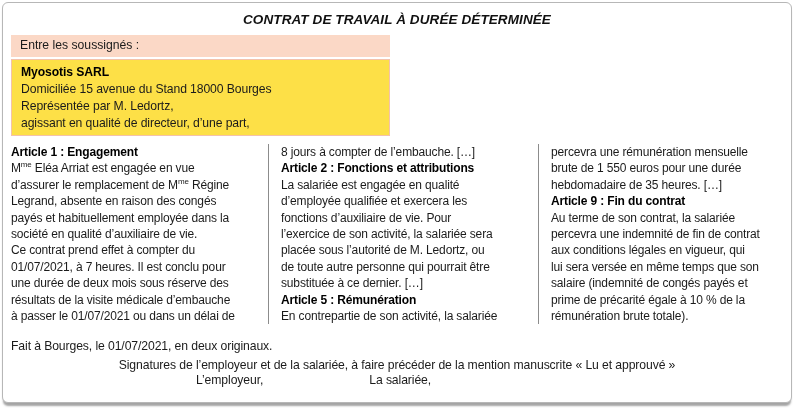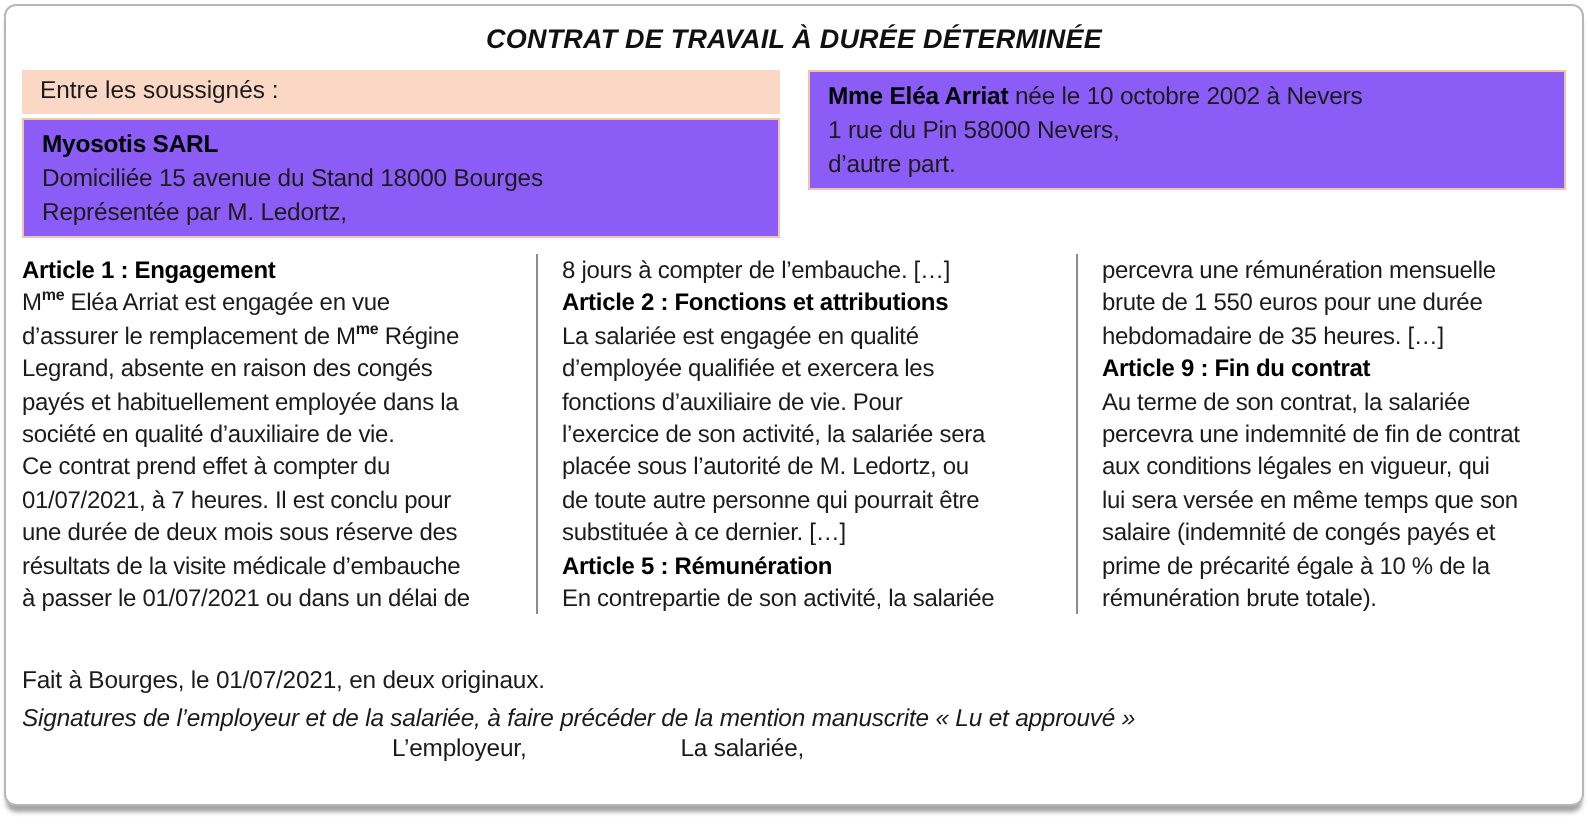"Mme Eléa Arriat née le" div.party-body { html: <div><b>Mme Eléa Arriat</b> née le 10 octobre 2002 à Nevers<br>1 rue du Pin 58000 Nevers,<br>d’autre part.</div> -> none }
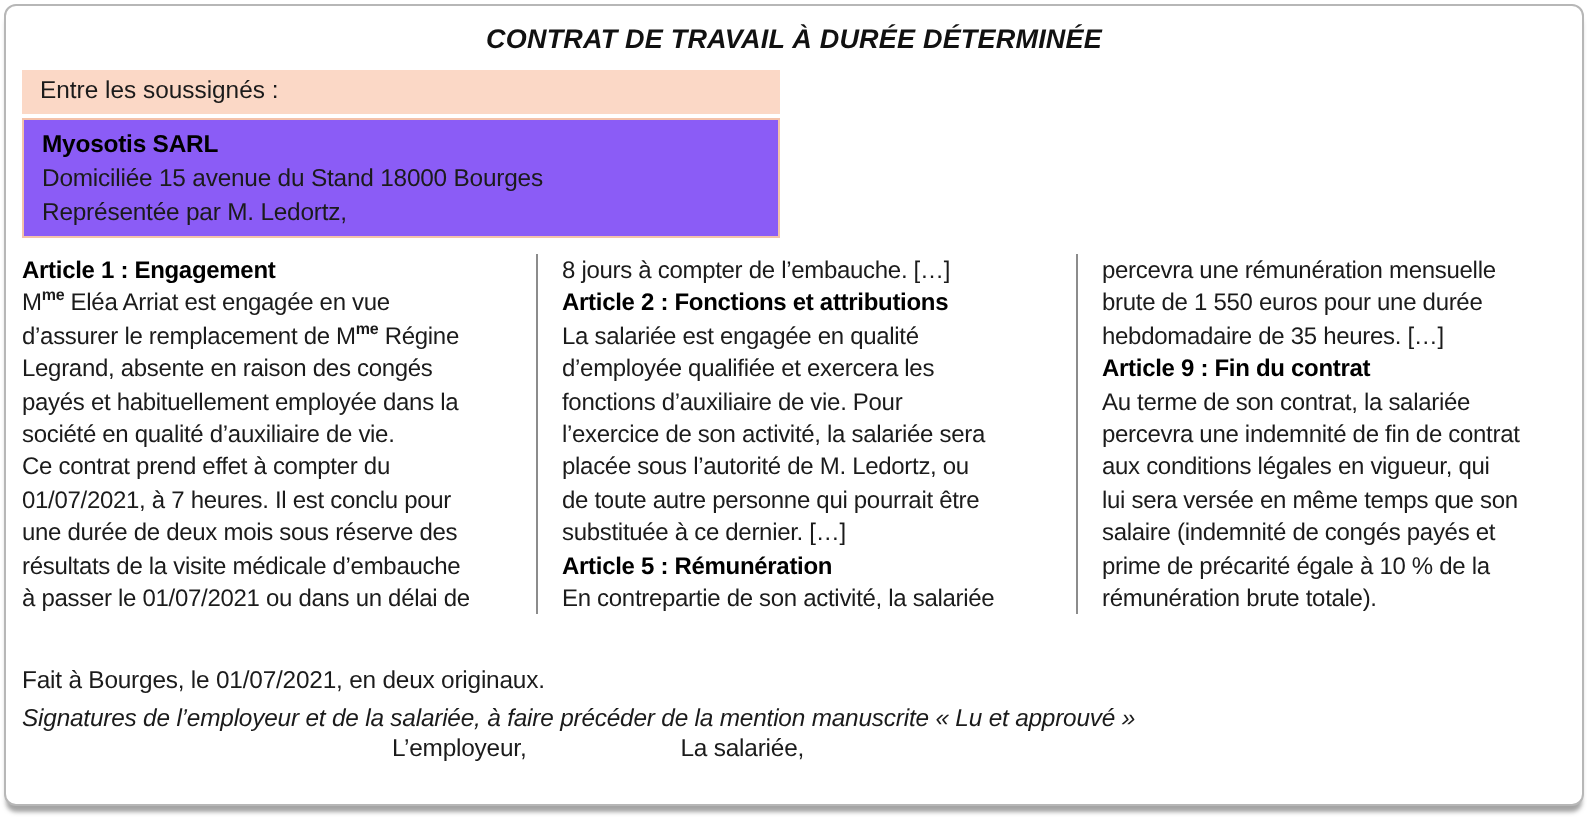"Myosotis SARL" .party-body { background: #8b5cf6 -> #fde047; height: 60px -> 77px }
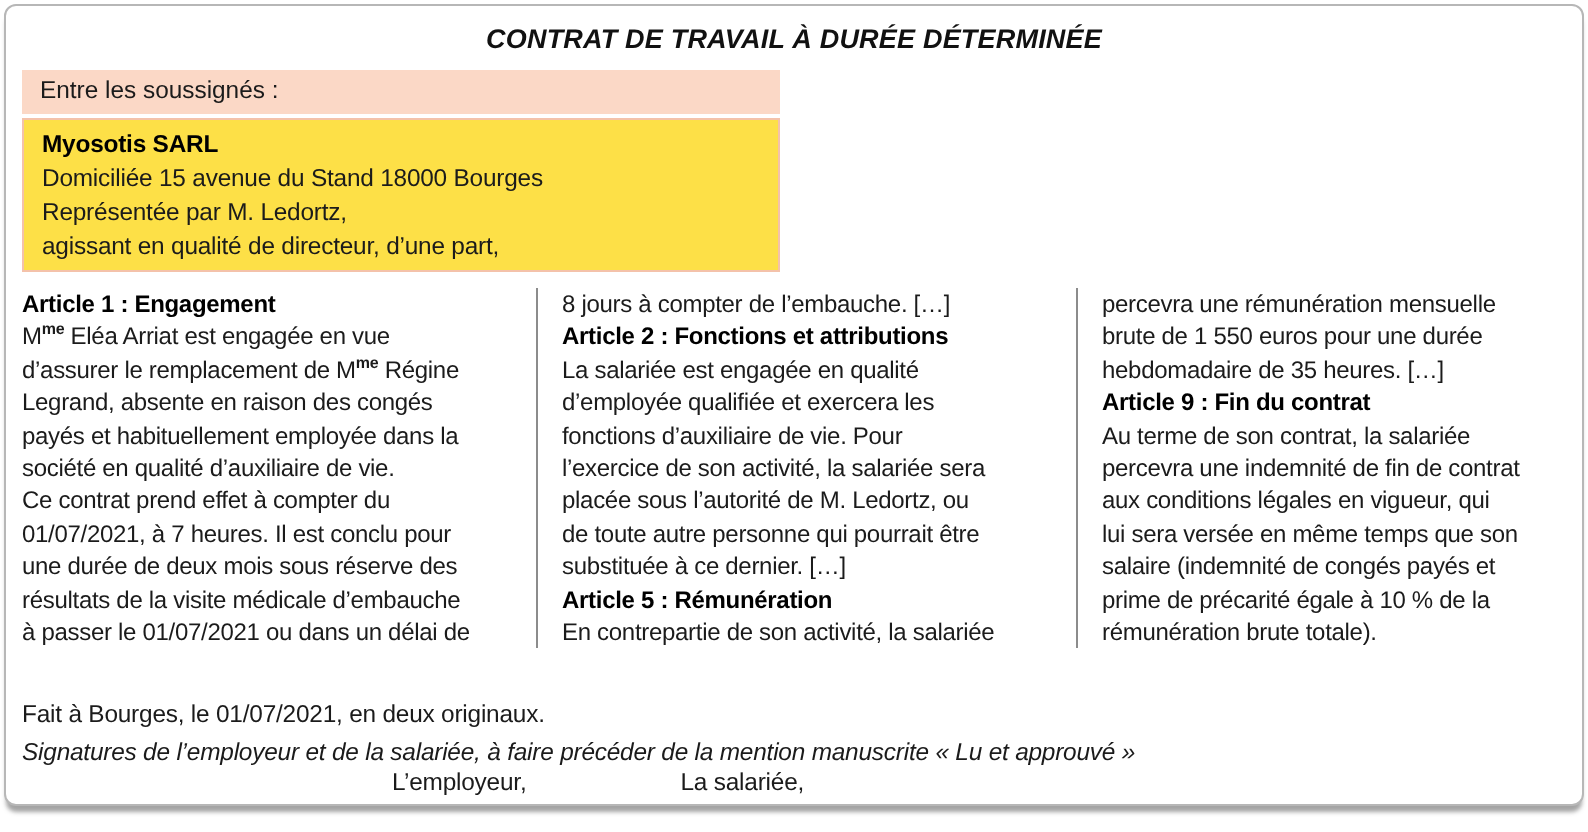"me" sup { font-weight: bold -> none }
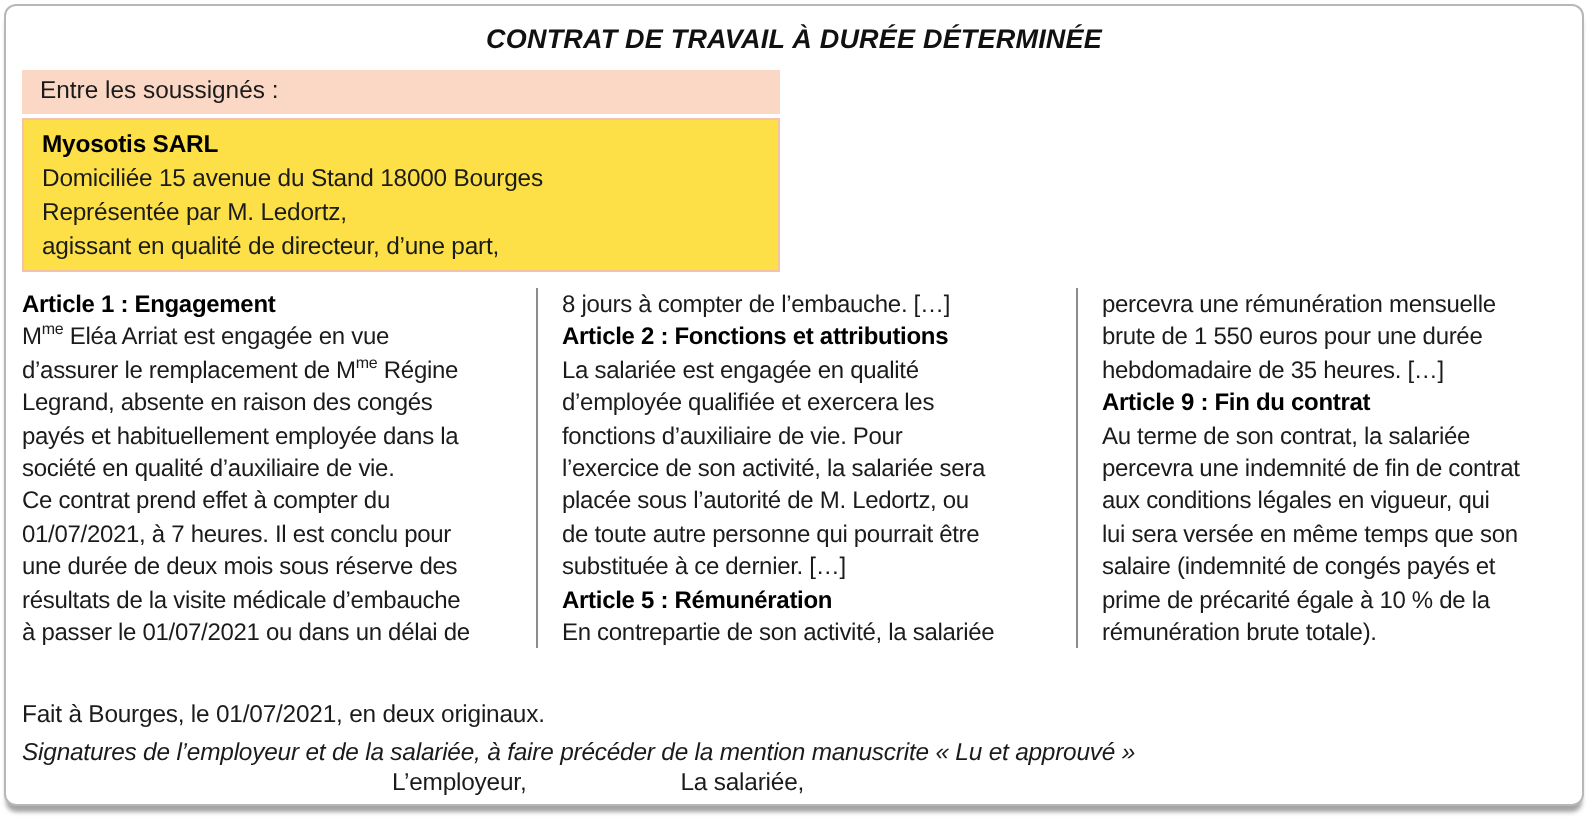"Fait à Bourges, le 01/07/2021," .made-at { margin-top: 26px -> 15px }
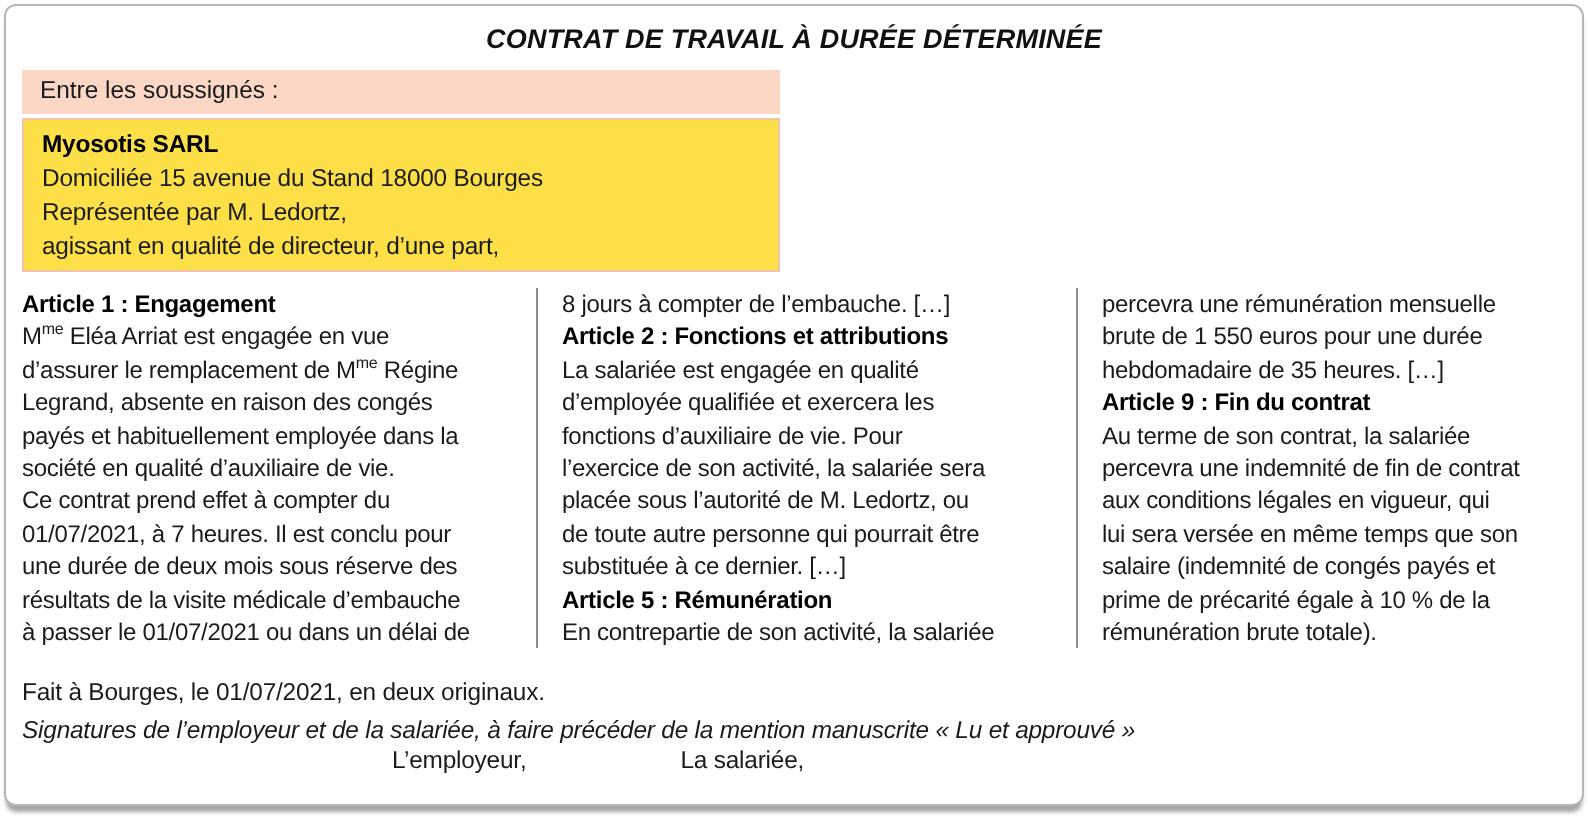"Signatures de l’employeur et de" .sign-instruction { font-style: italic -> none; text-align: none -> center }
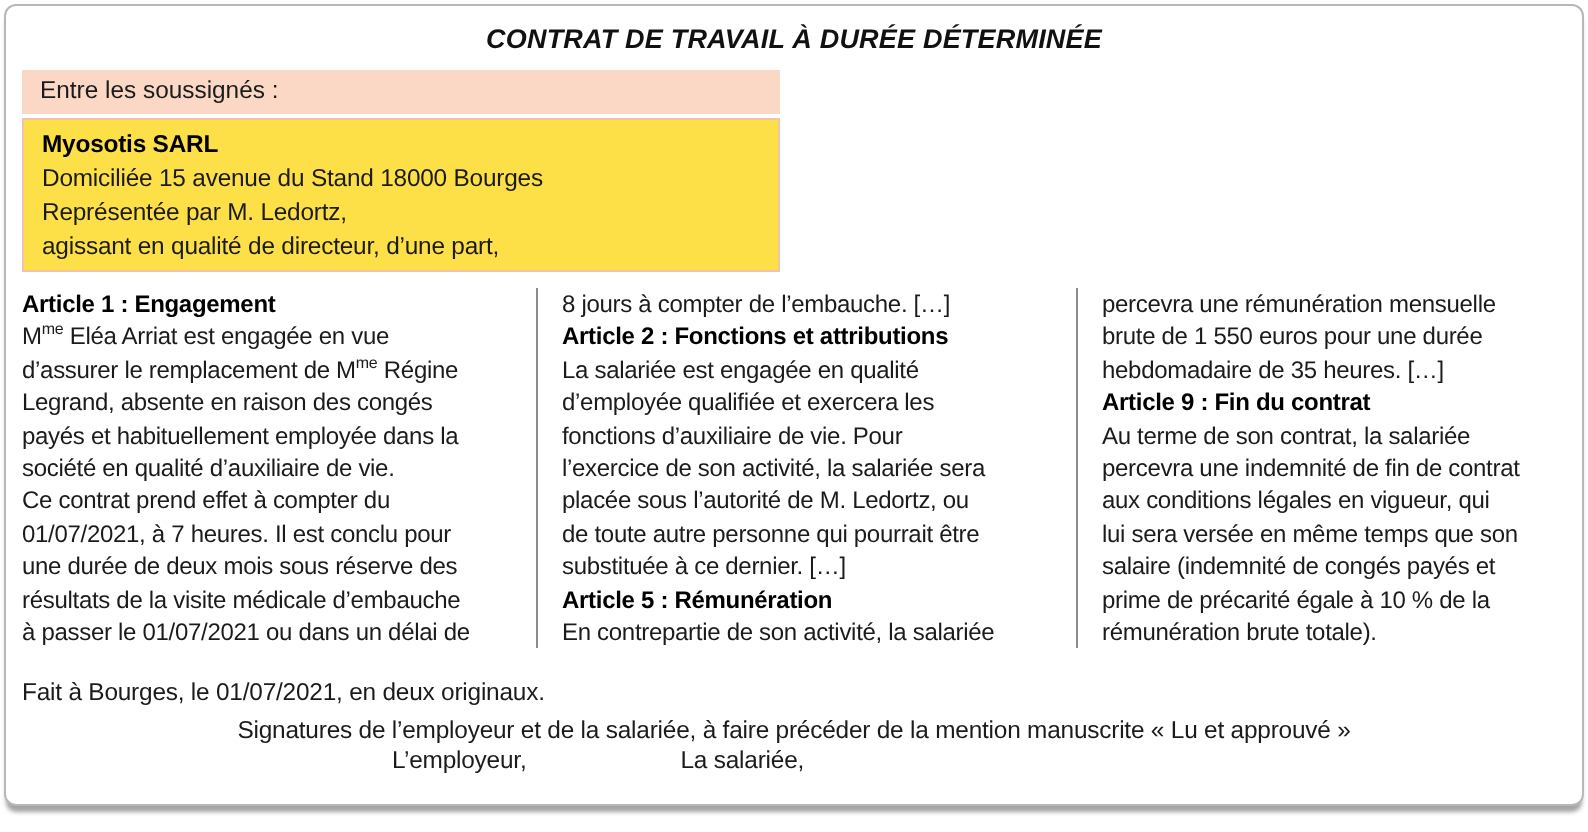"La salariée," .sign-employee { margin-left: 77px -> 106px }
